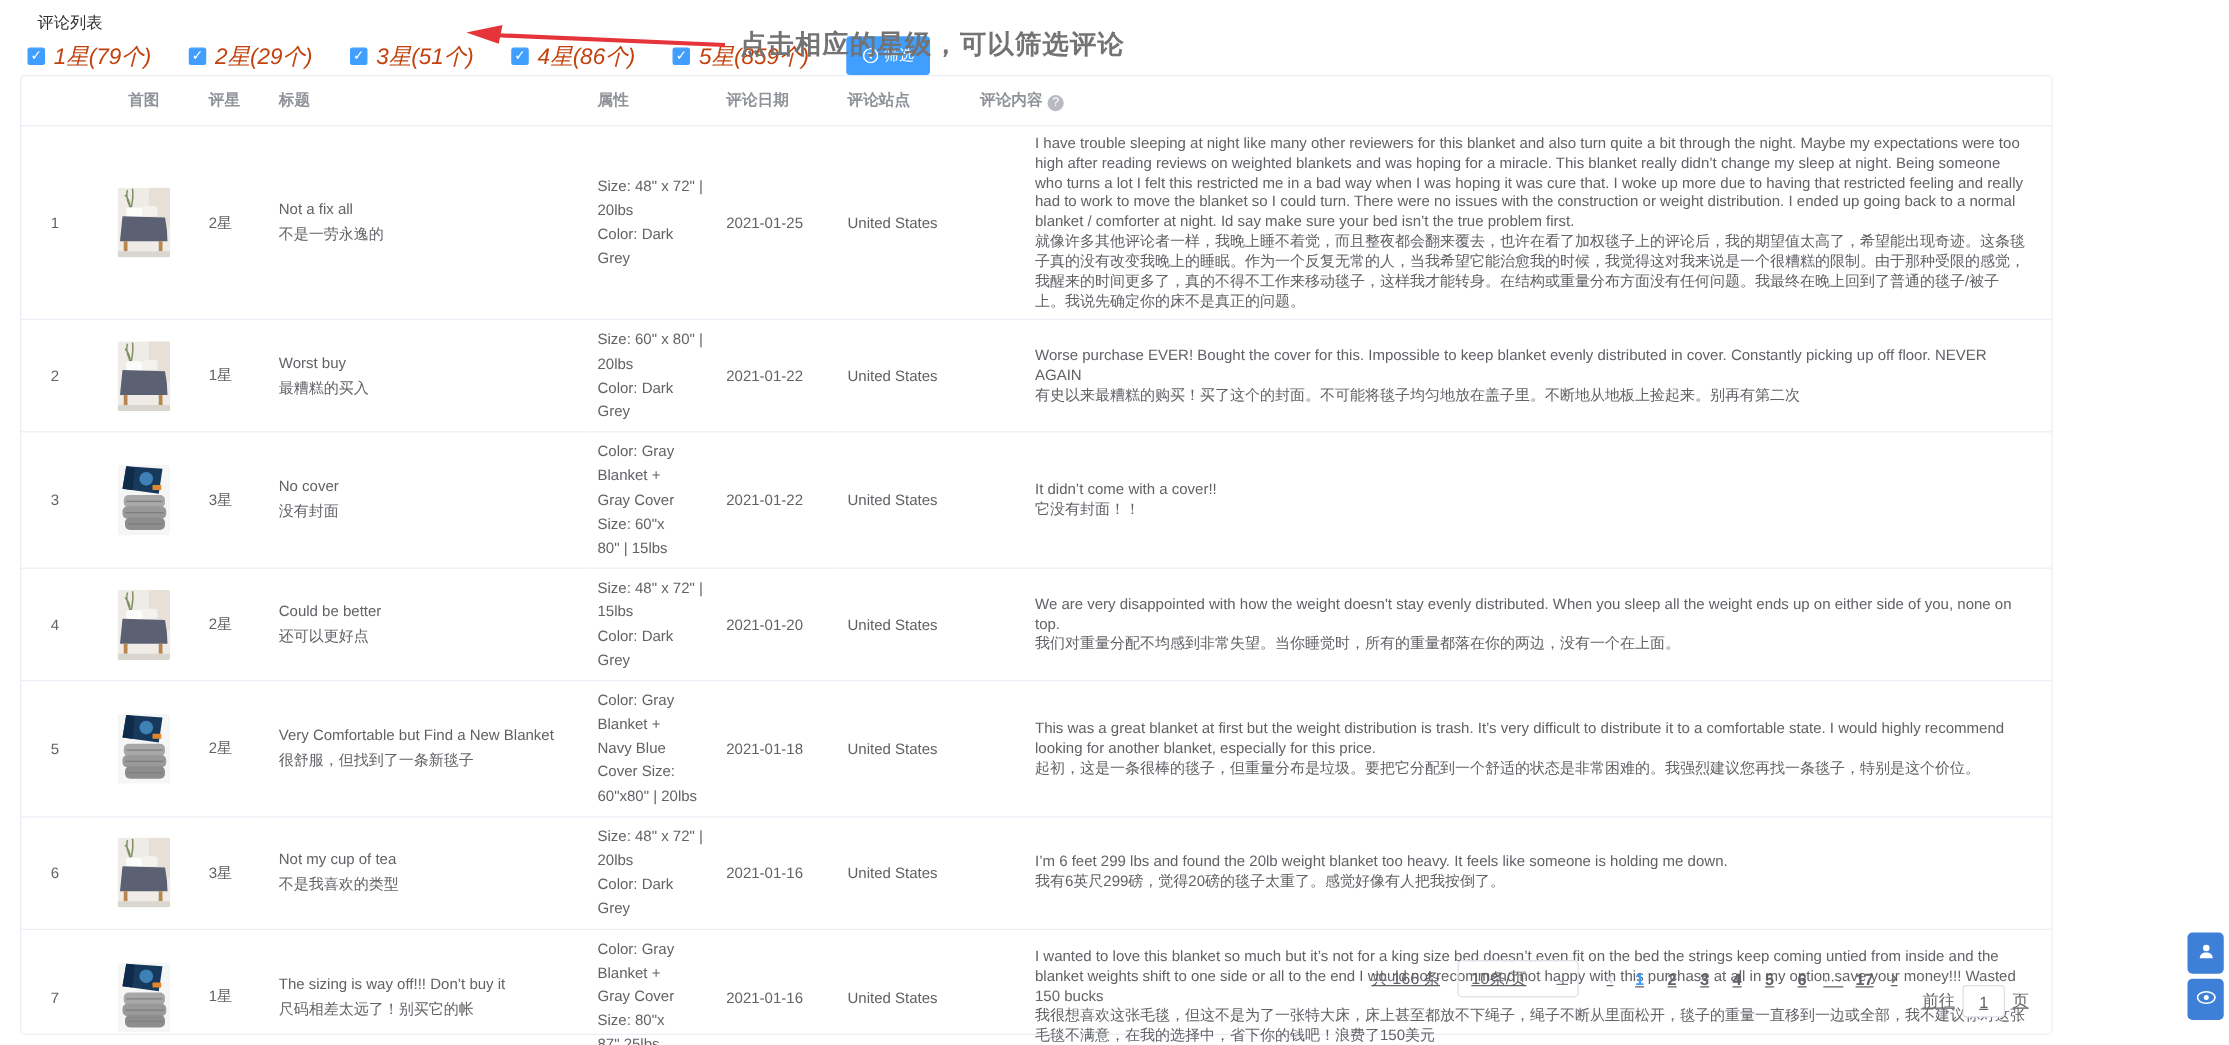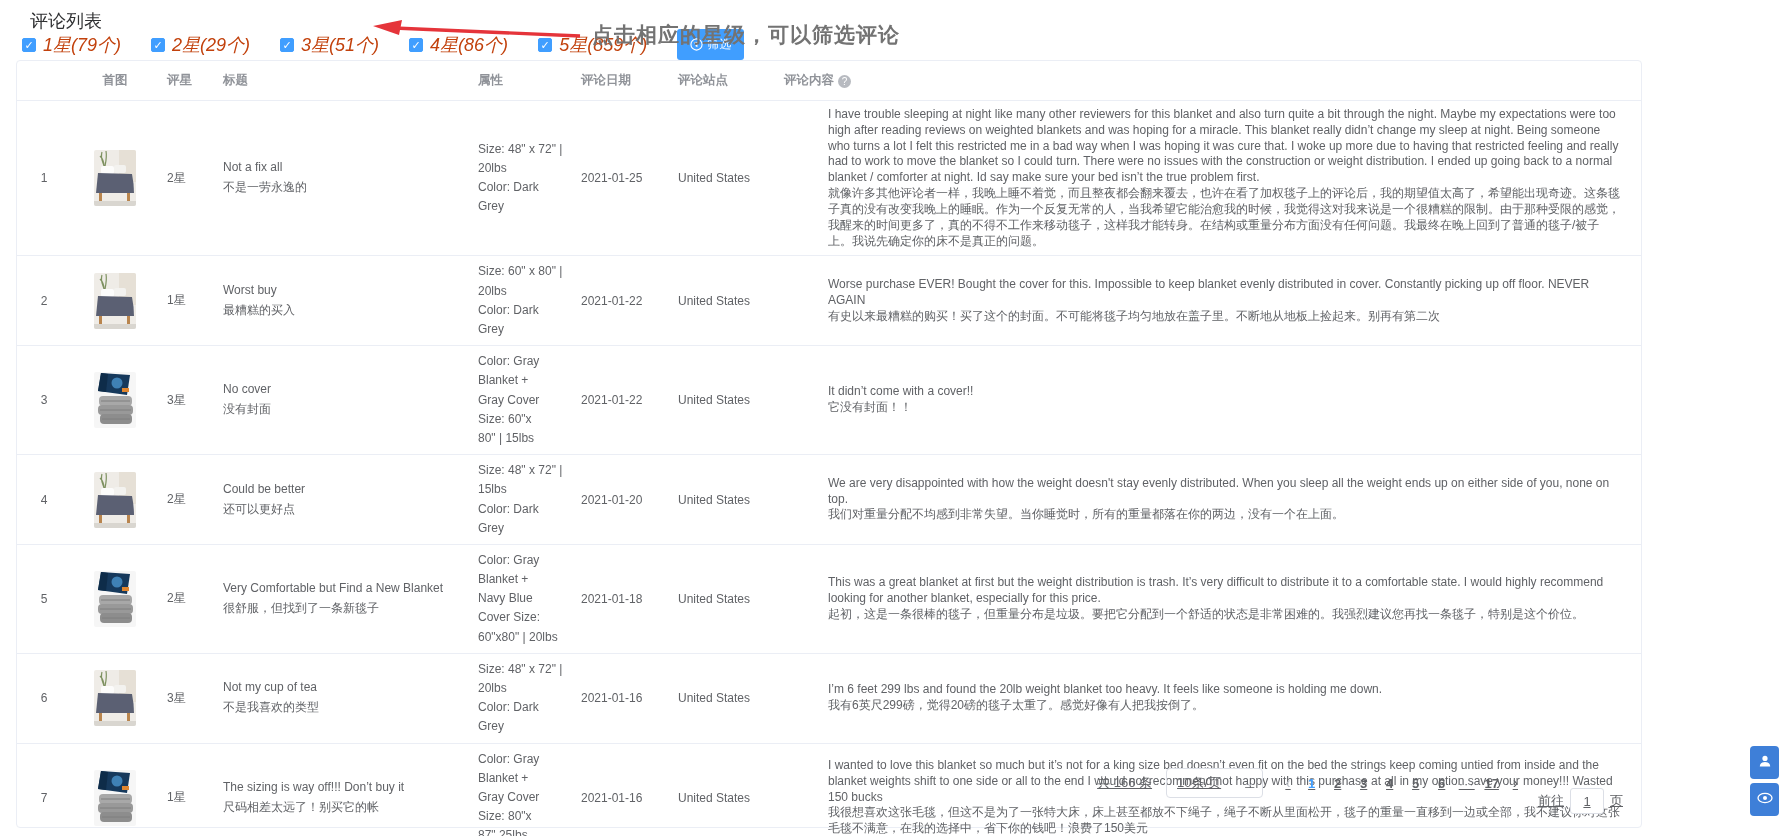"评论列表" .page-title { font-size: 18px -> 13px }
